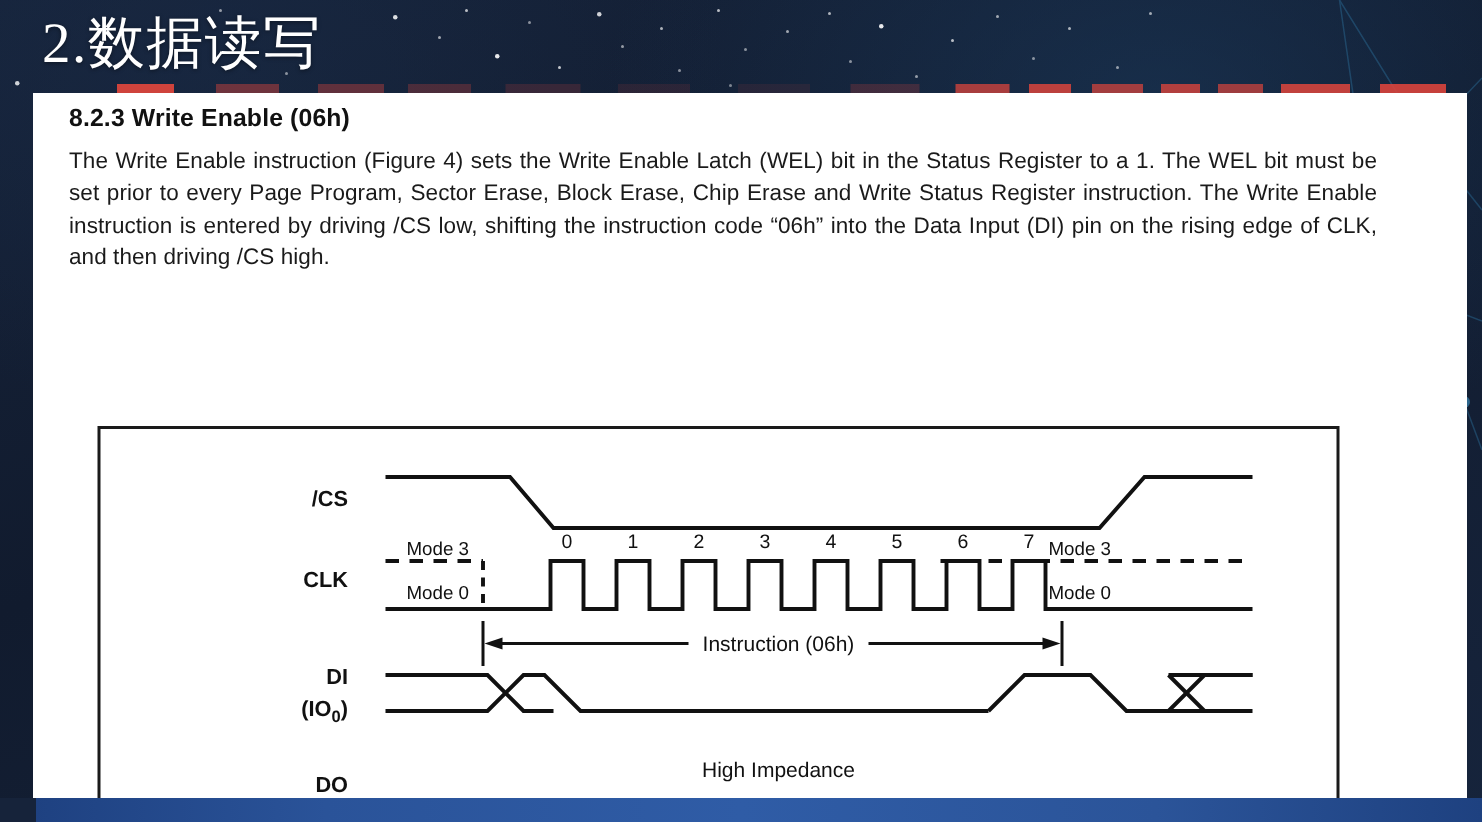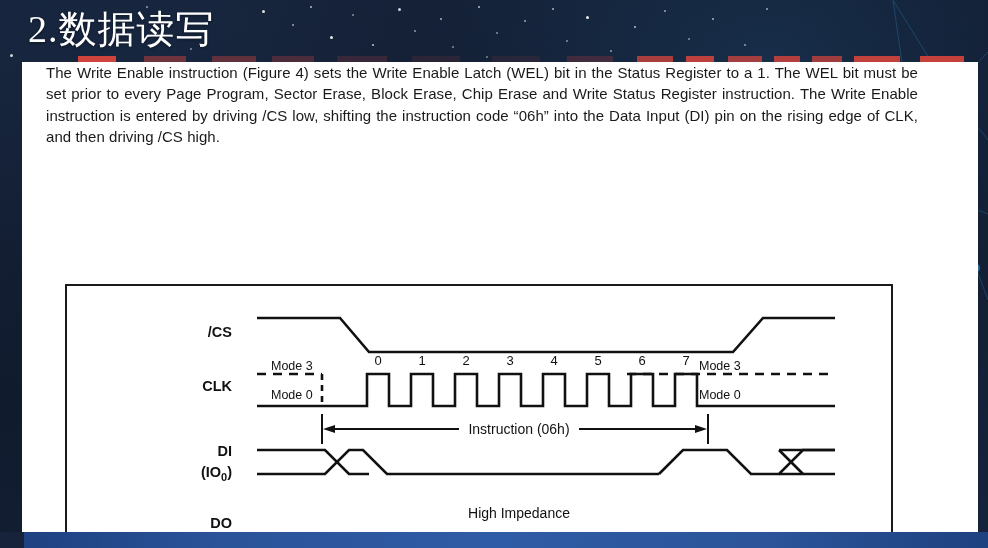"8.2.3 Write Enable (06h)" h1.sec { html: none -> <h1>8.2.3 Write Enable (06h)</h1> }
